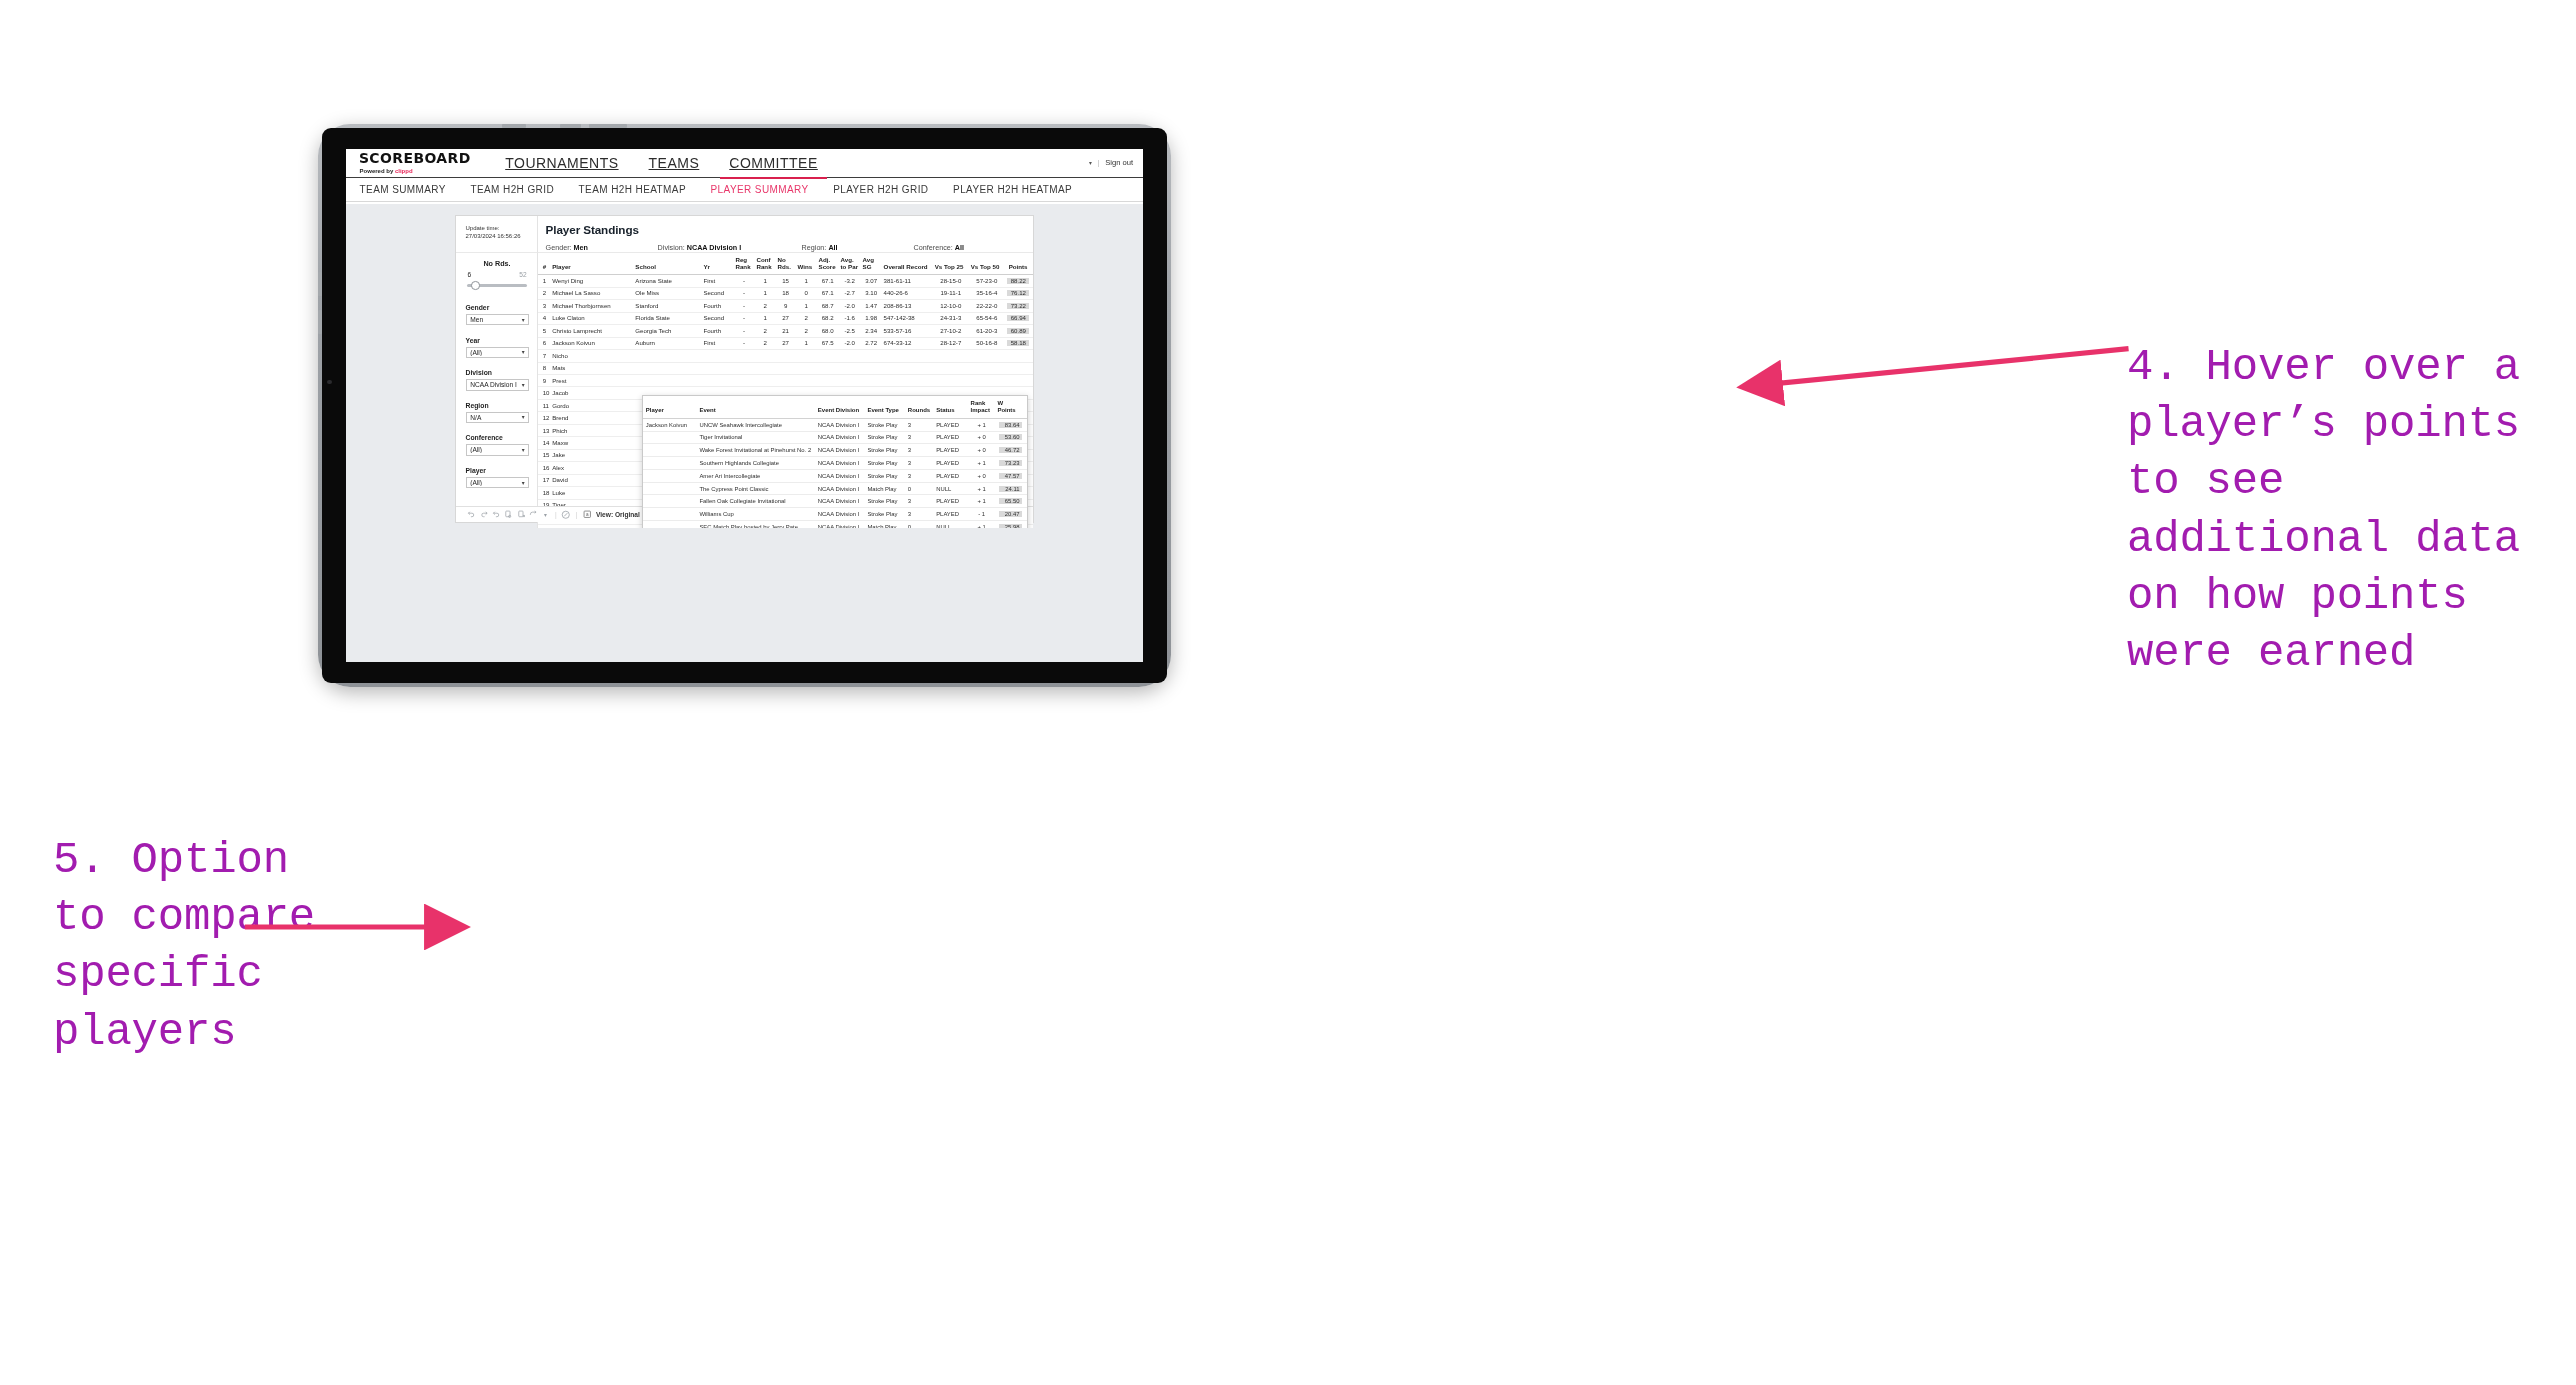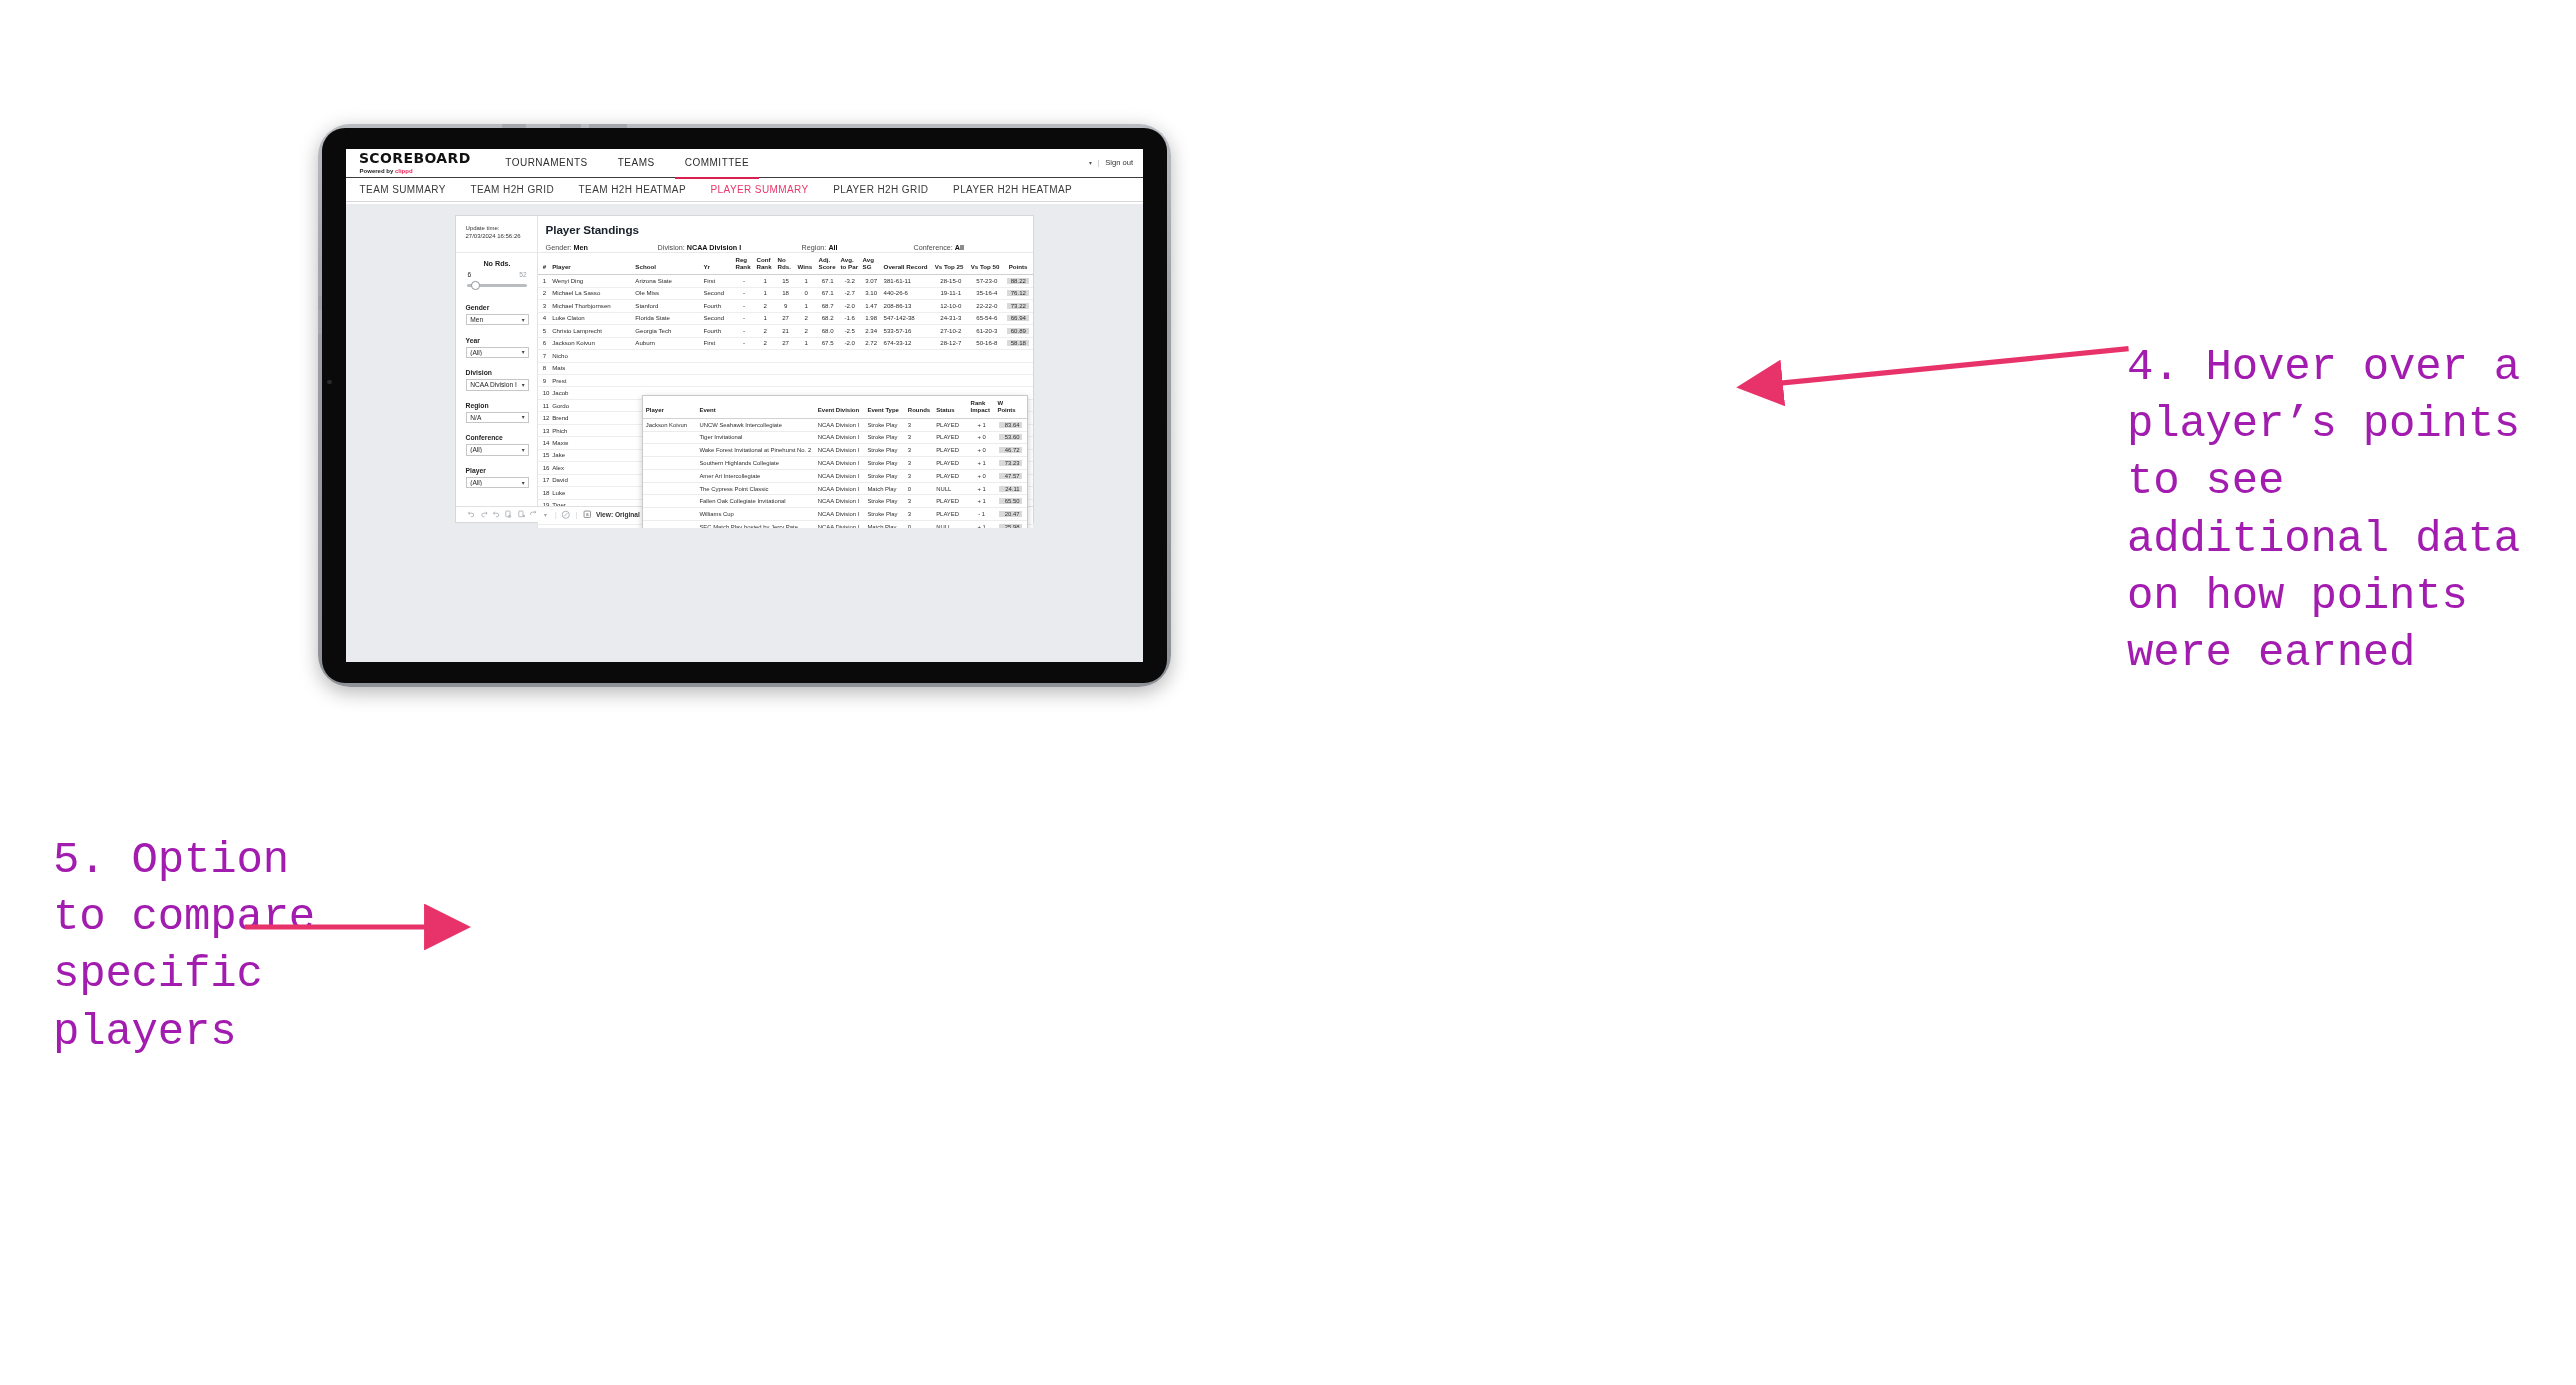"SCOREBOARD" #tablet-inner { border-radius: 23px -> 9px }
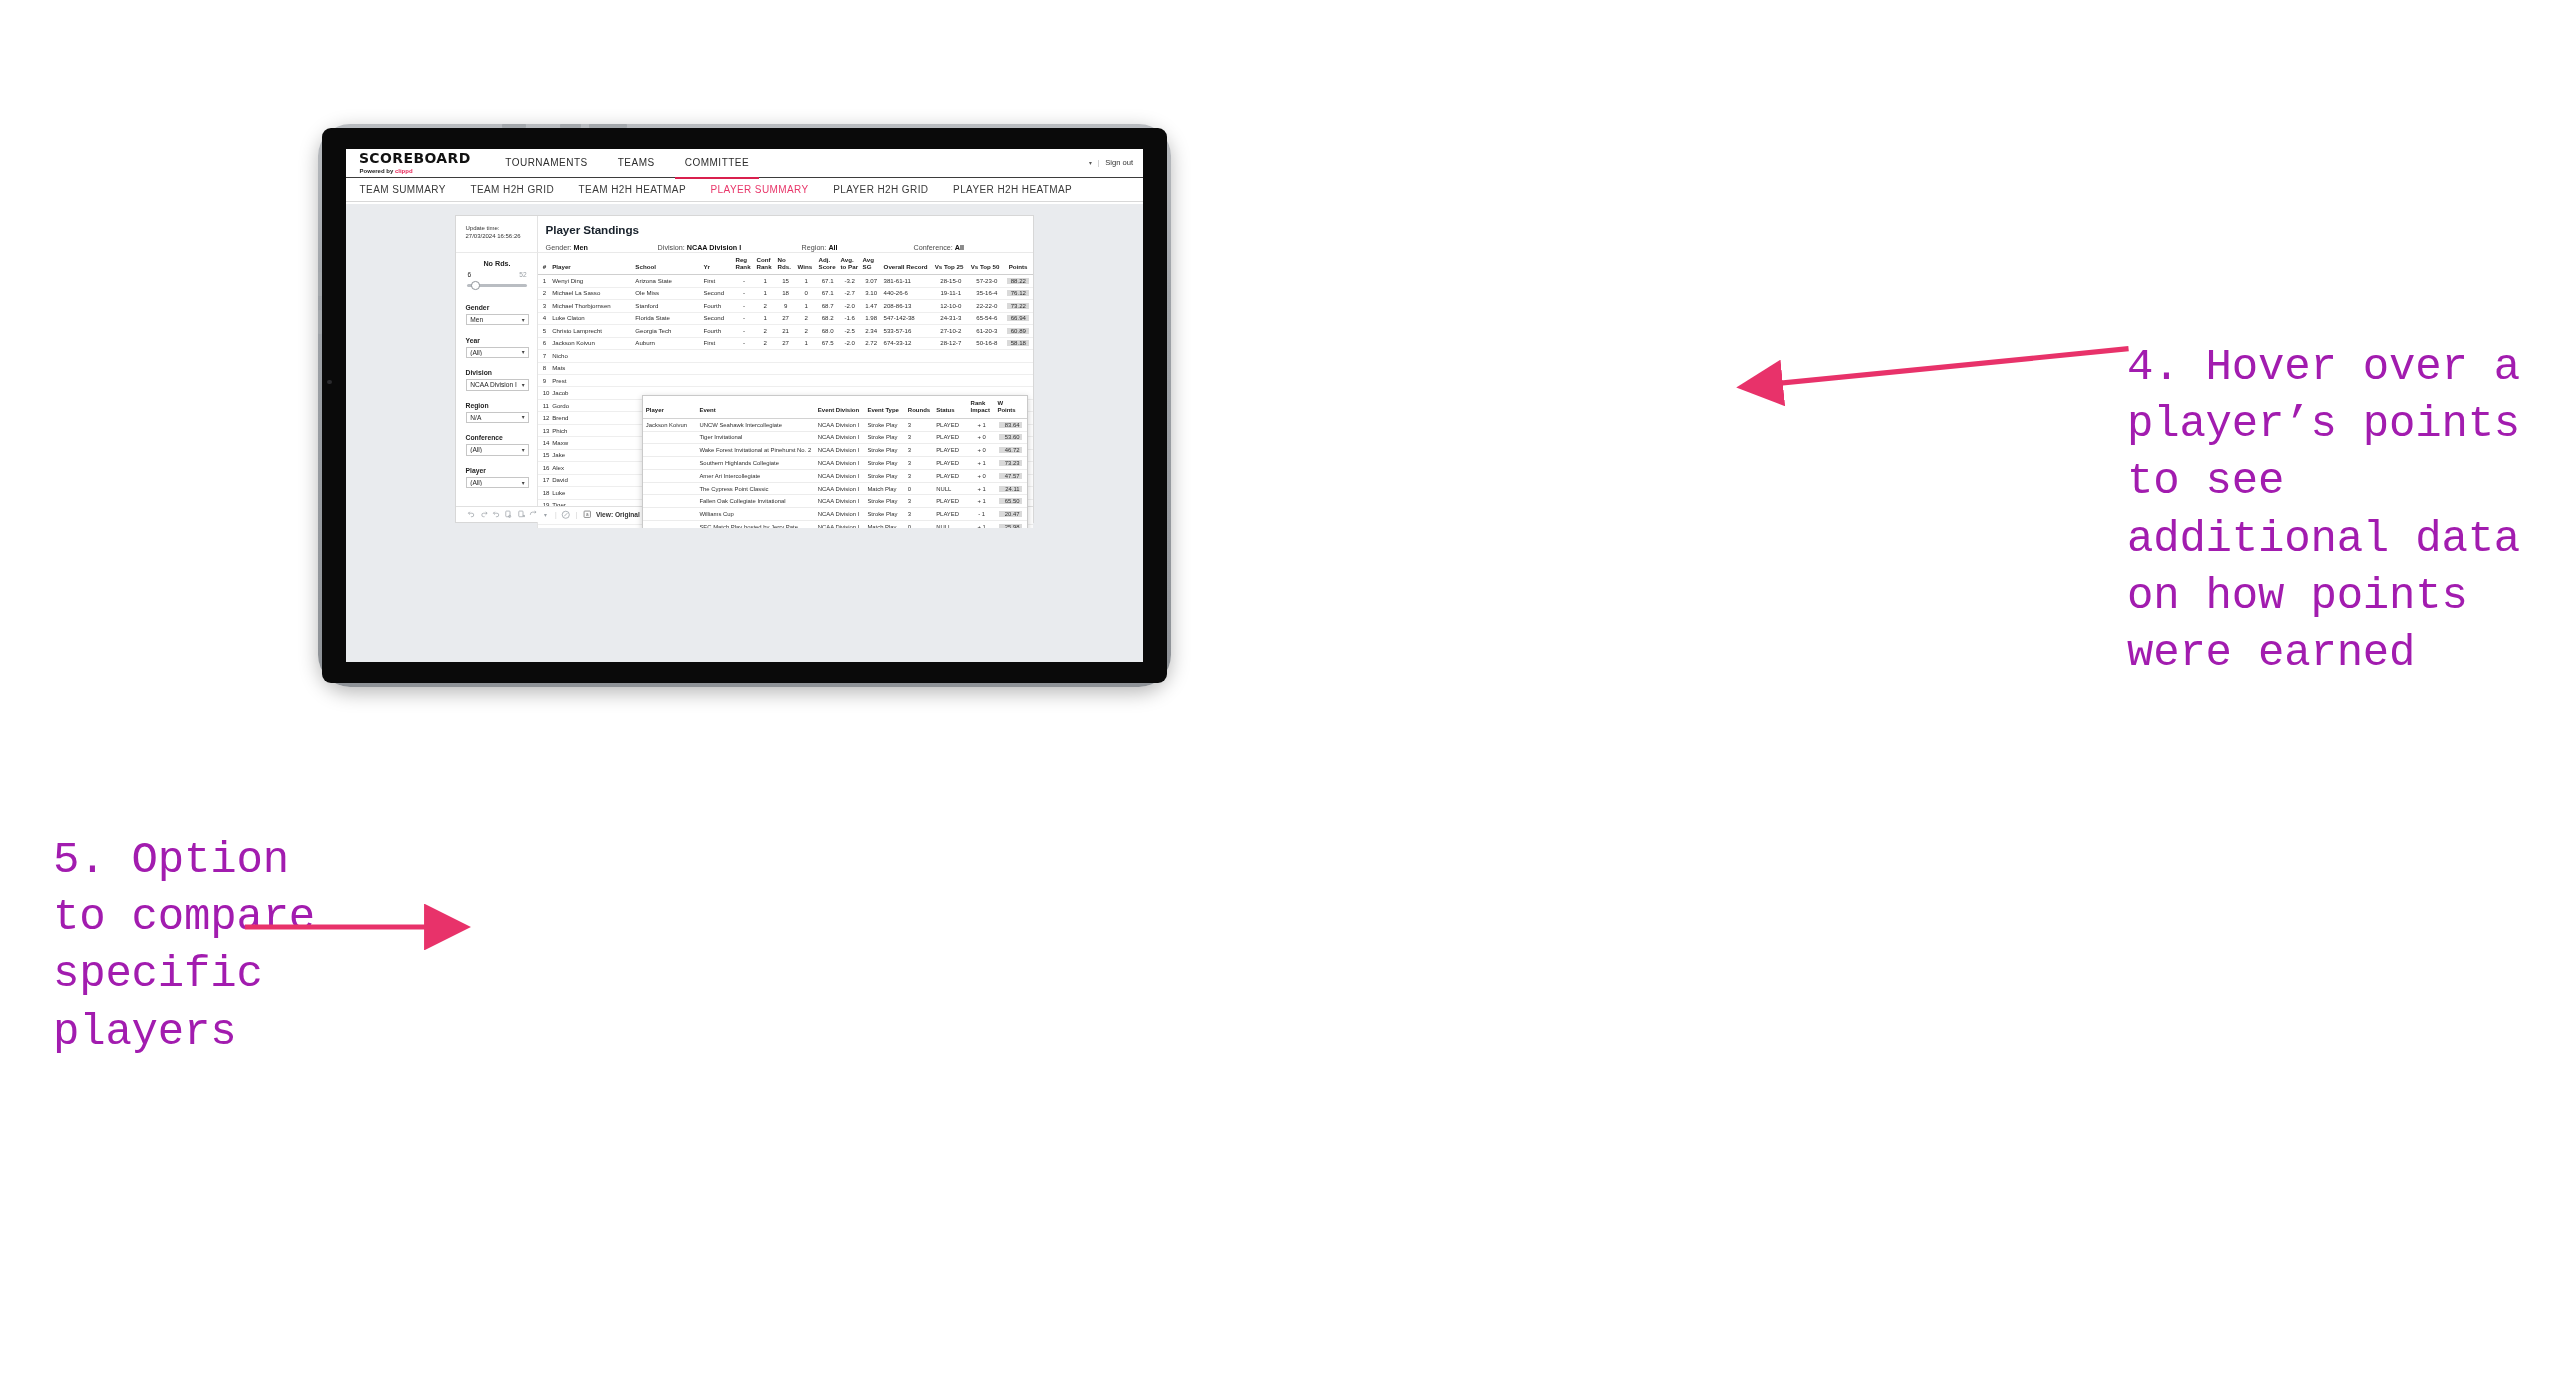"TOURNAMENTS" .topnav-item { font-size: 10px -> 14px; text-decoration: none -> underline }
